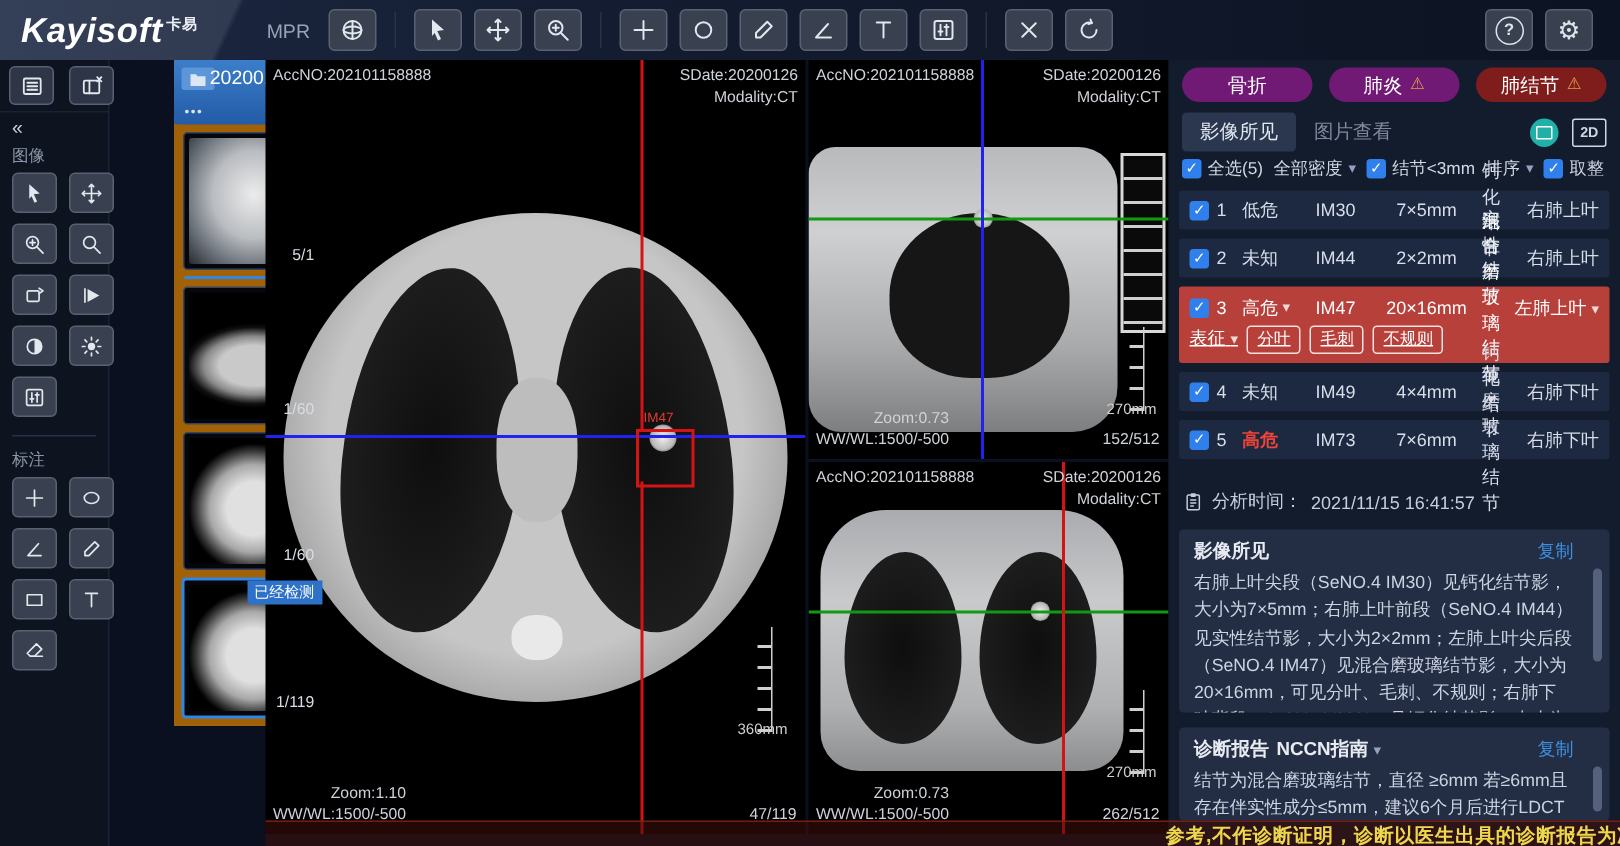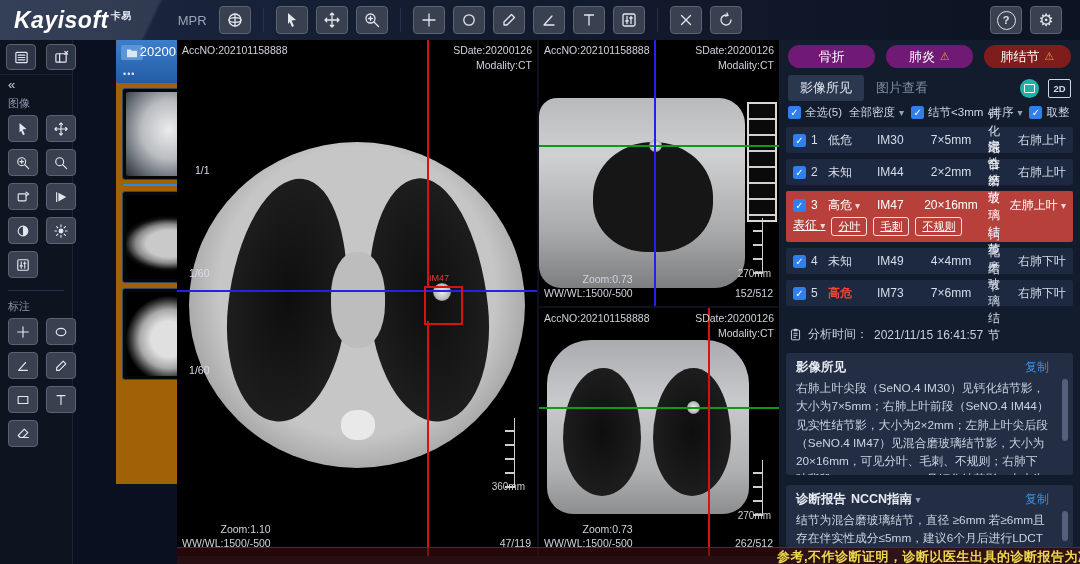"1/1" span.t-count { text: 1/1 -> 5/1 }
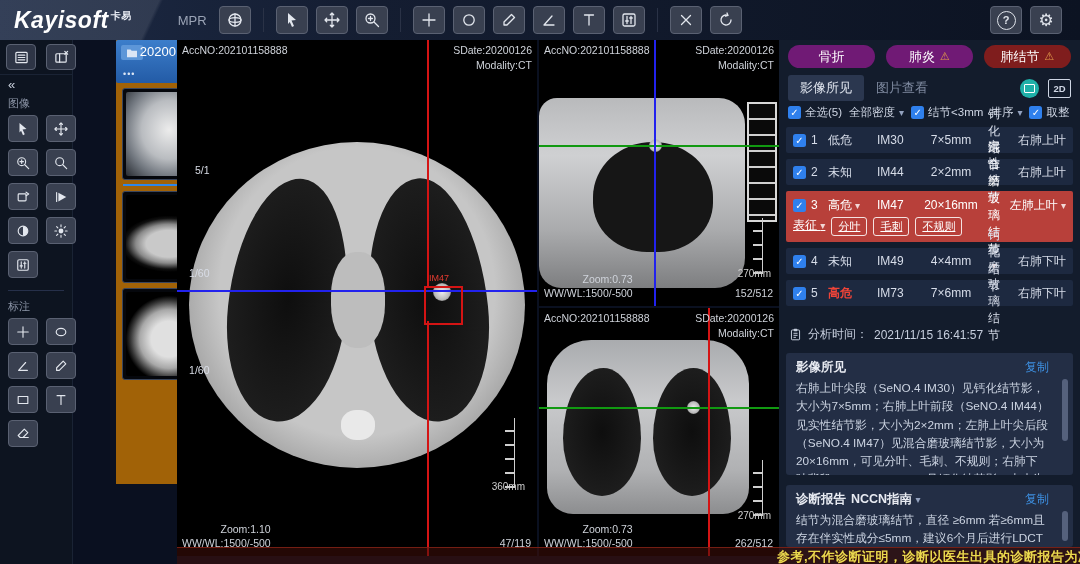"已经检测" div.thumb { html: none -> <div> <div></div> <span>已经检测</span> <span>1/119</span> </div> }
